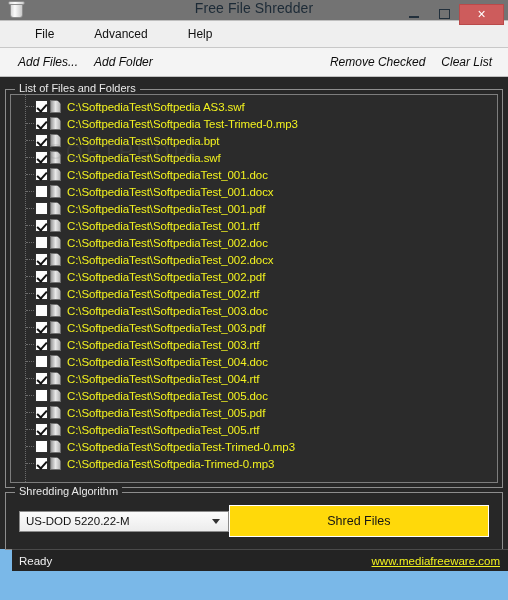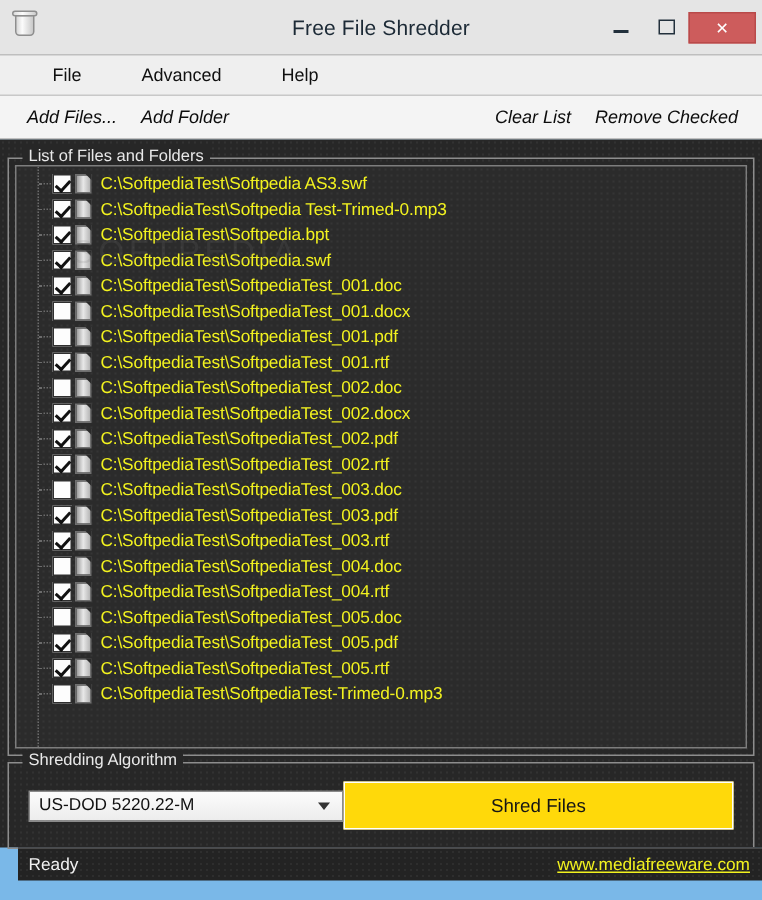"Free File Shredder" .titlebar { align-items: center -> none; background: #e5e5e5 -> #737373; height: 36px -> 20px }
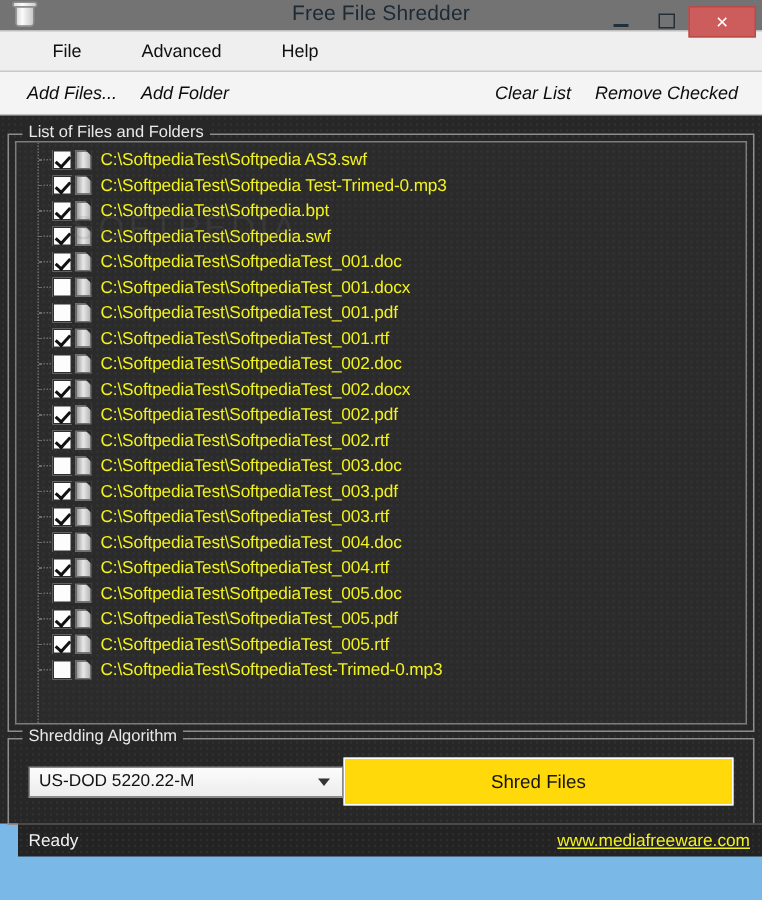"Clear List" div.tool-btn { order: before "Remove Checked" -> after "Remove Checked" }
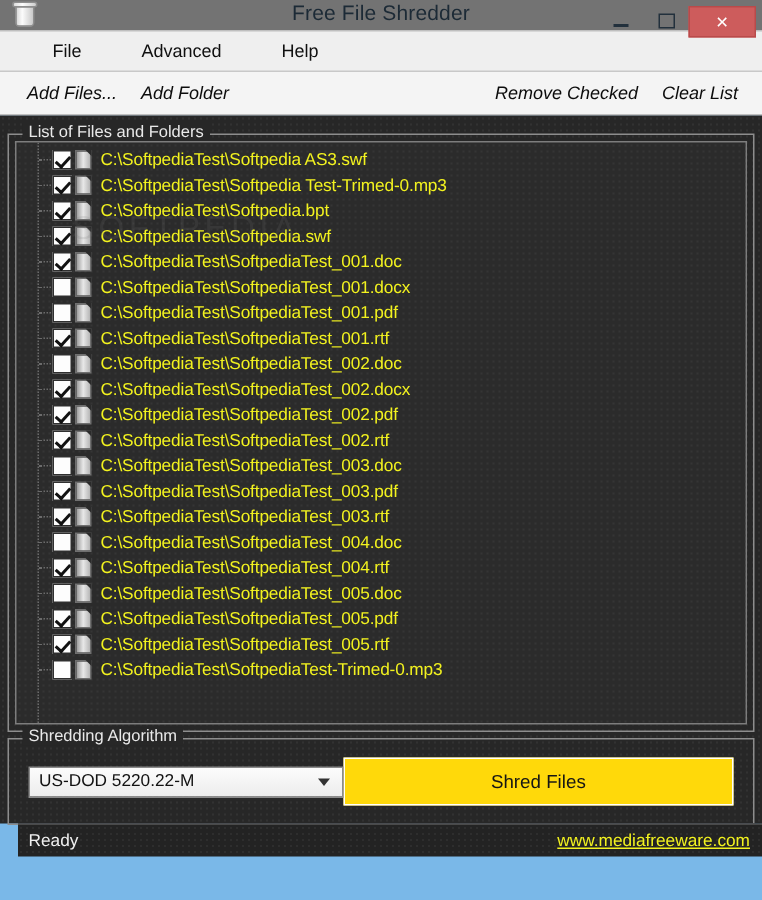"C:\SoftpediaTest\Softpedia-Trimed-0.mp3" div.row { html: none -> <div> <span></span> <span></span> <span></span> <span>C:\SoftpediaTest\Softpedia-Trimed-0.mp3</span> </div> }
